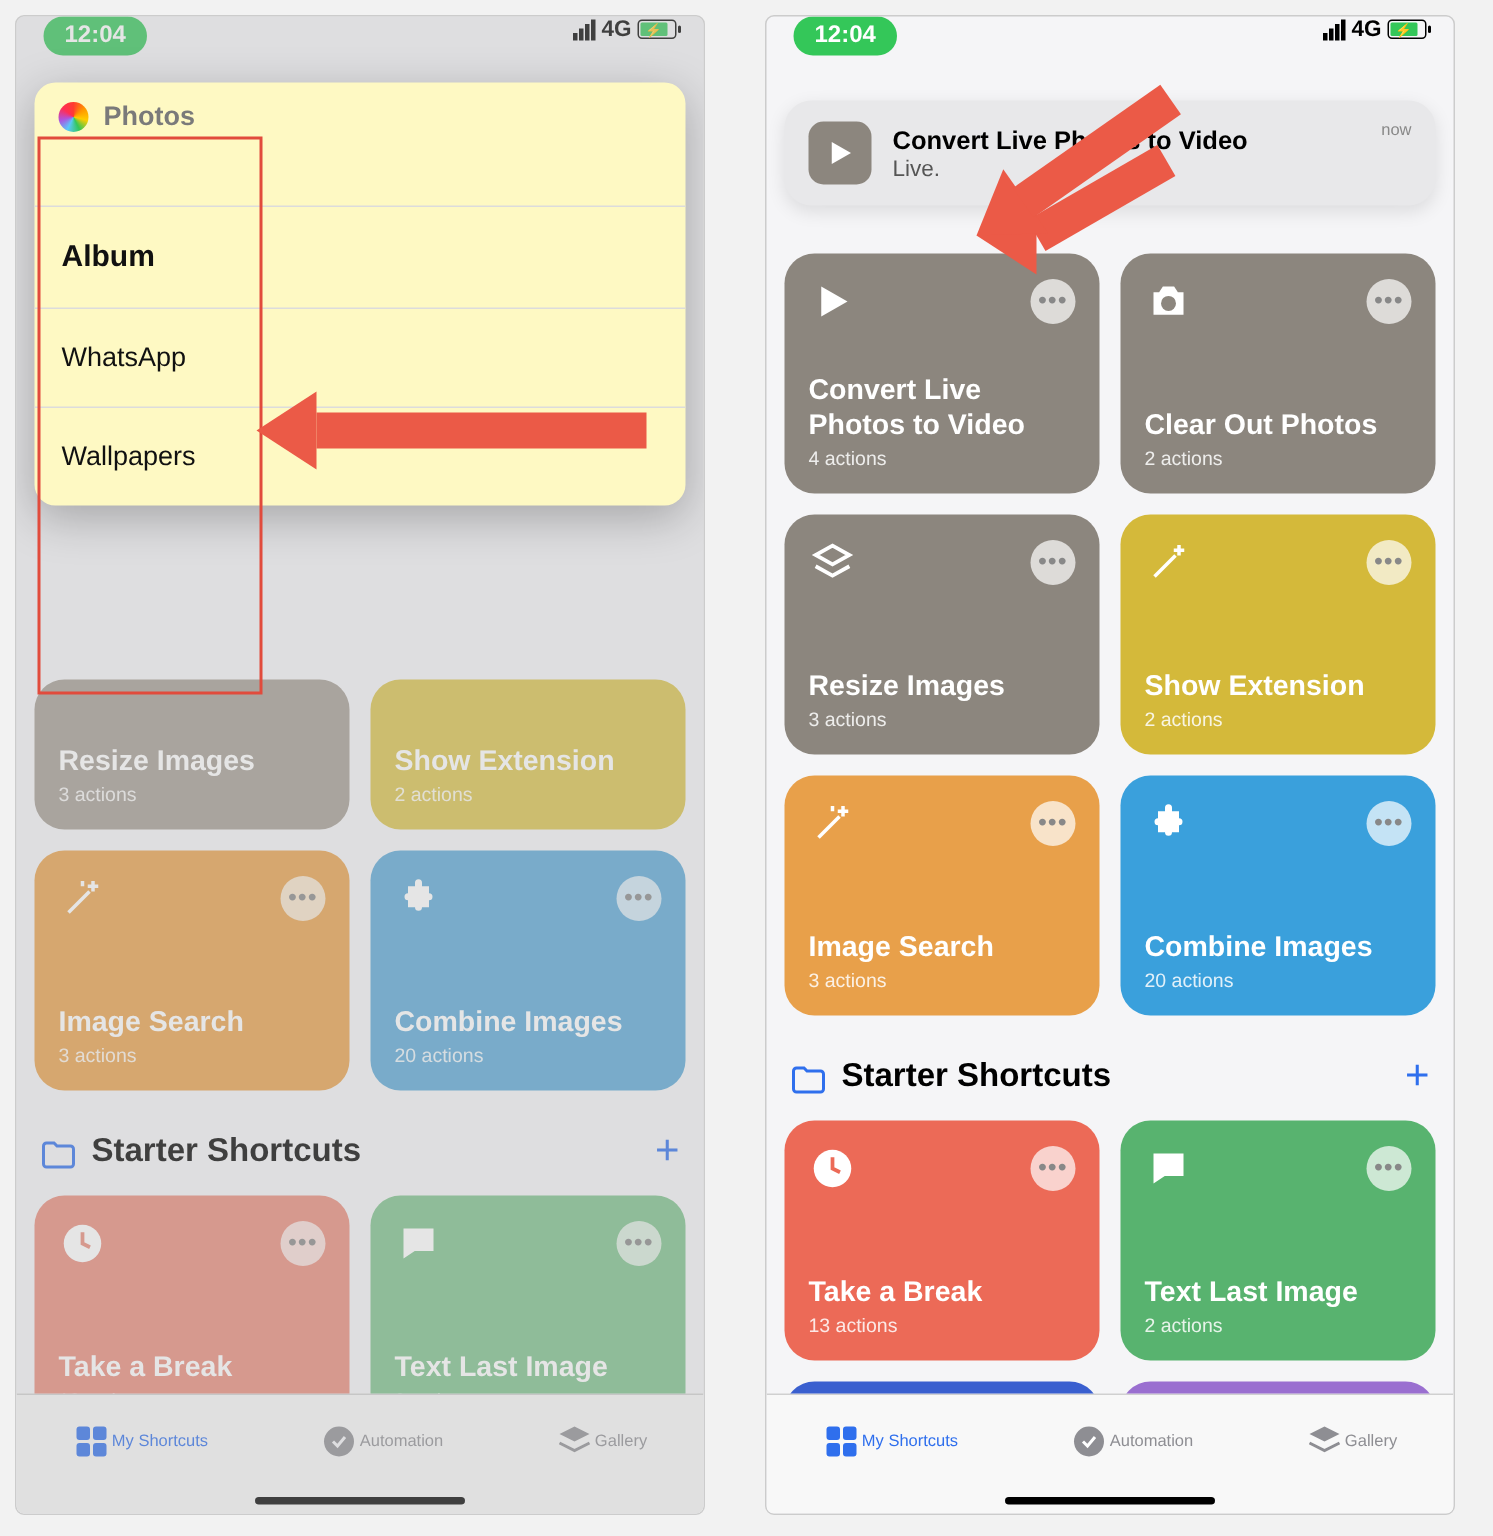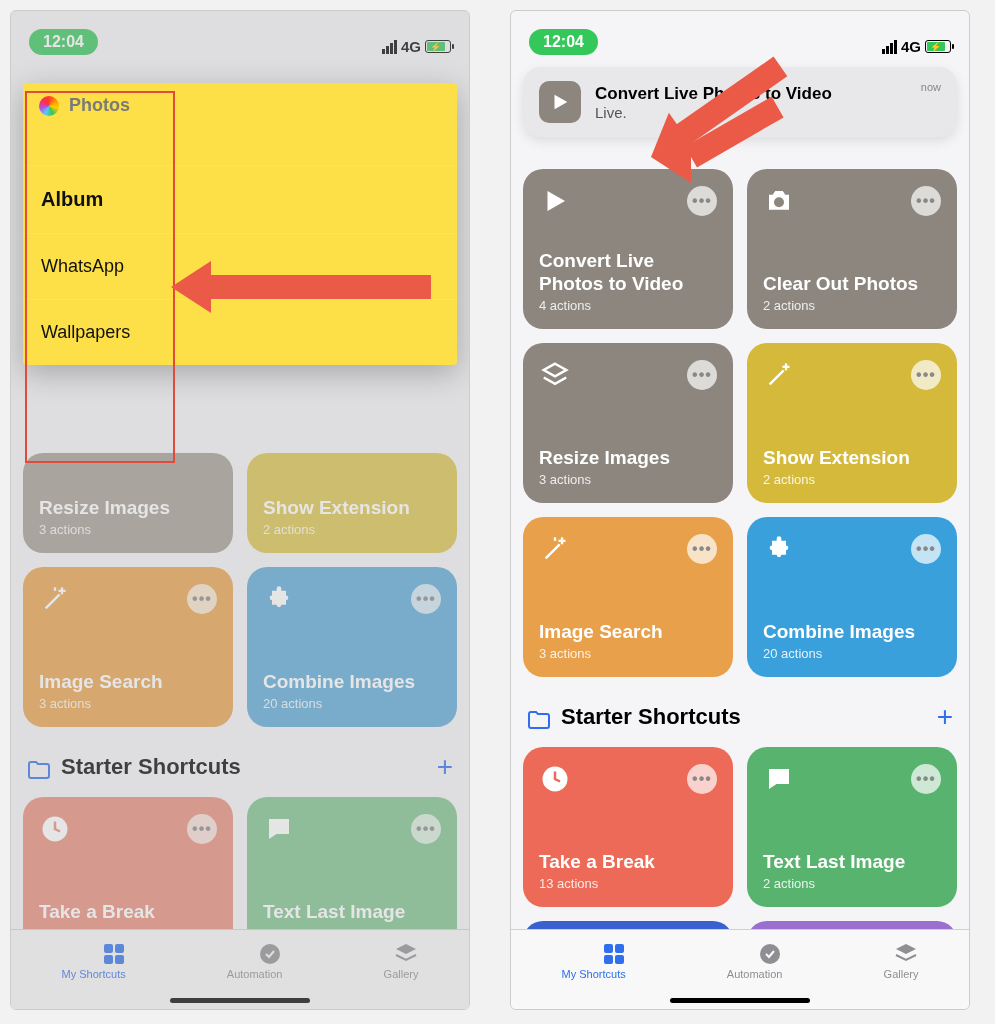"12:04" .status-bar { align-items: flex-end -> flex-start }
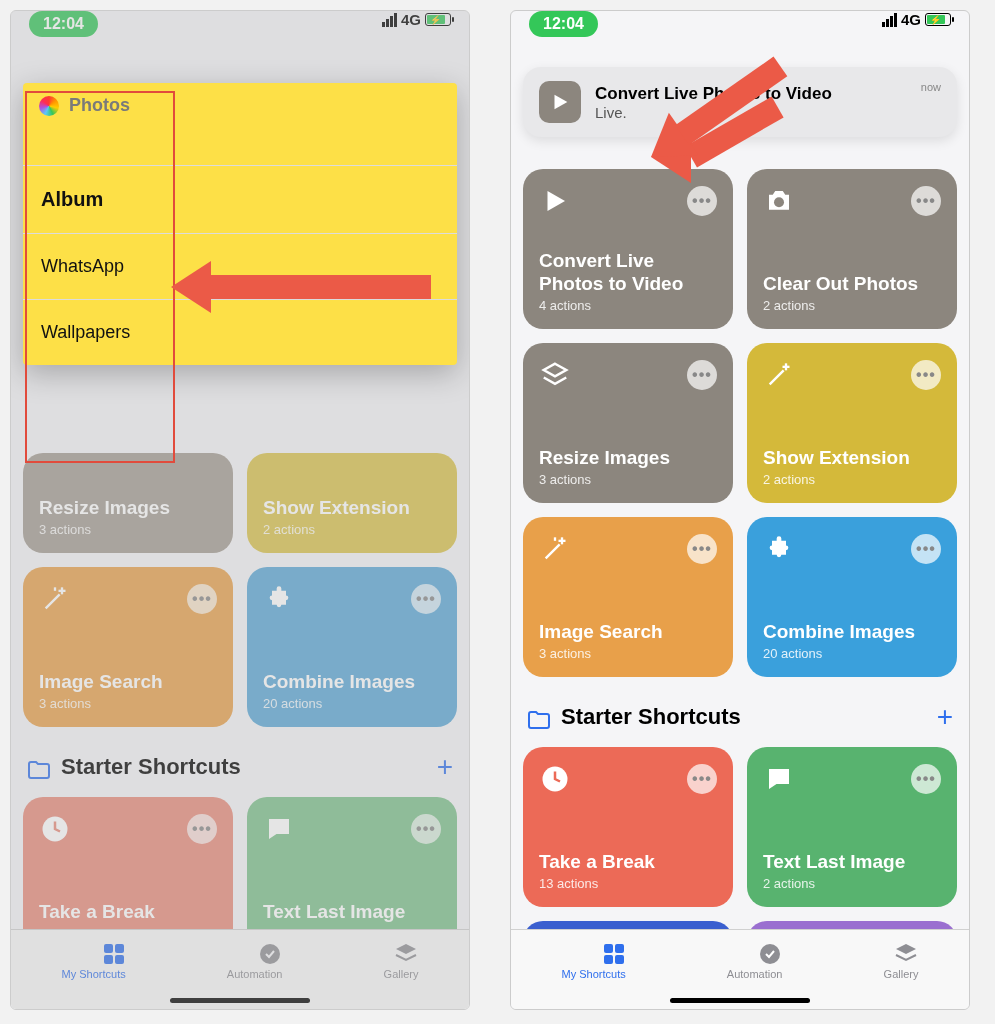"Photos" .dropdown-panel { background: #fde047 -> #fef9c3; border-radius: 4px -> 14px; top: 72px -> 44px }
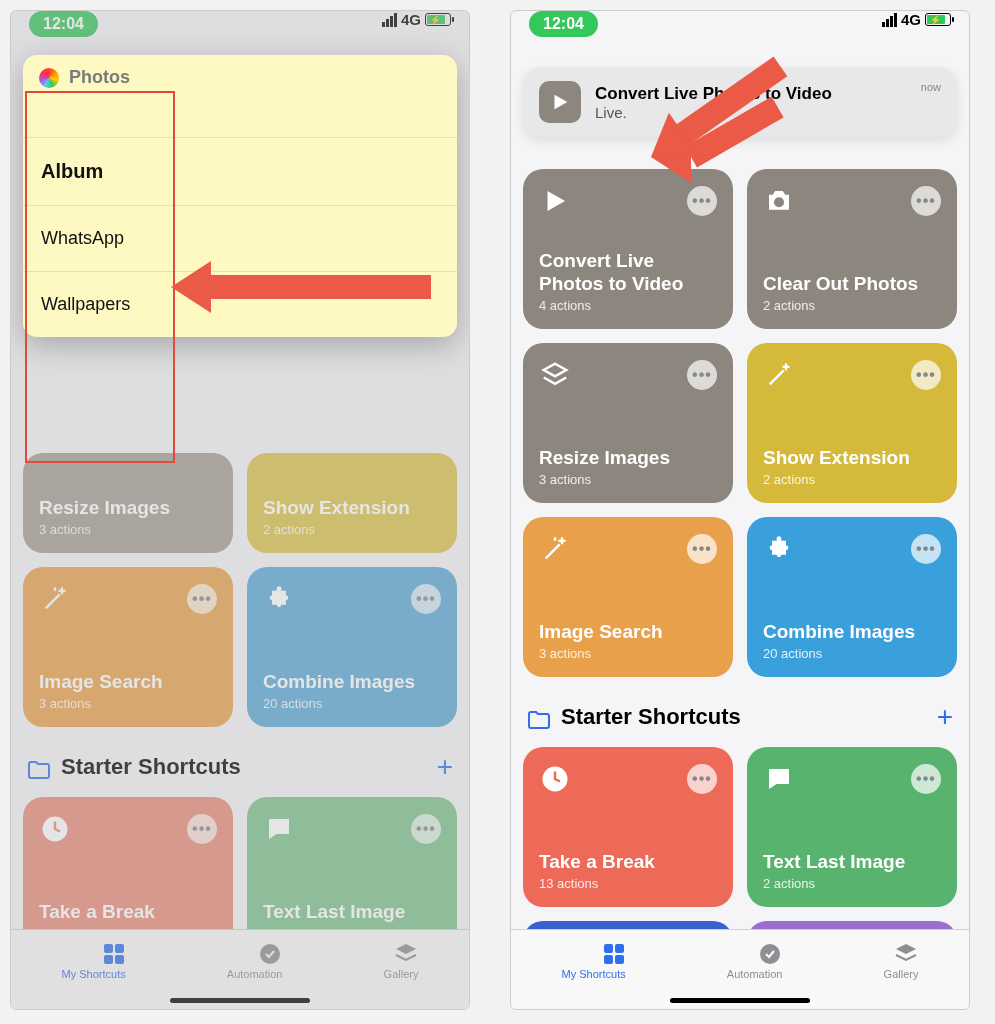"My Shortcuts" .tab-item { align-items: flex-end -> center; flex-direction: column -> row }
